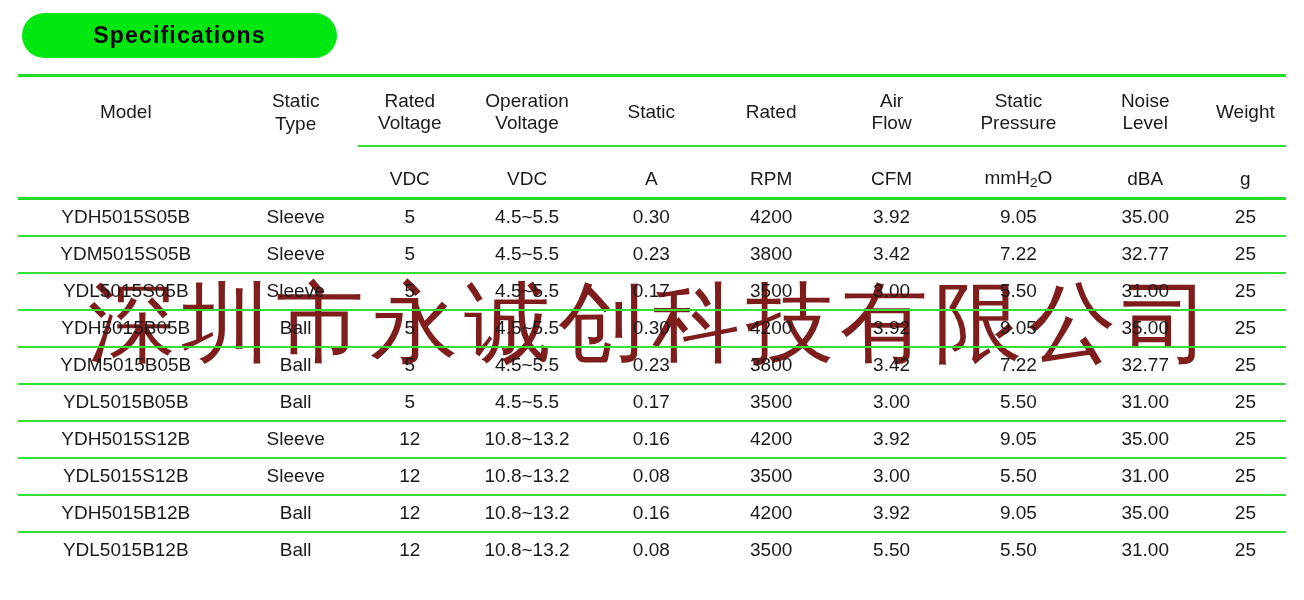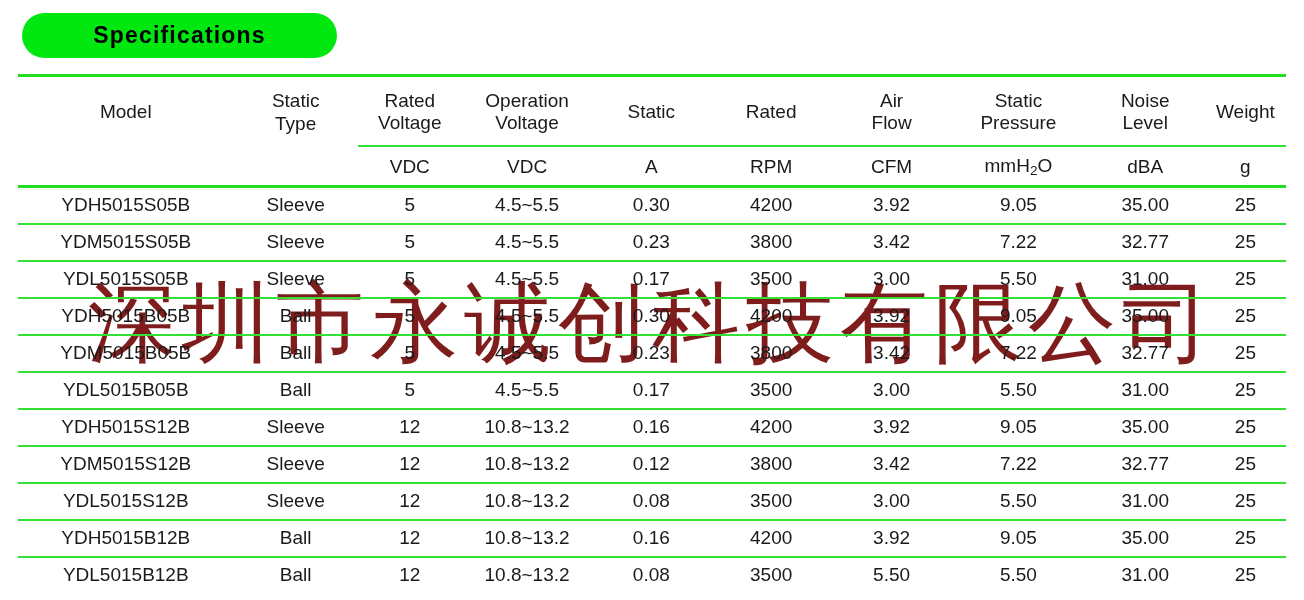"VDC" tr.head-units td { padding: 7px 2px 5px -> 19px 2px 5px }
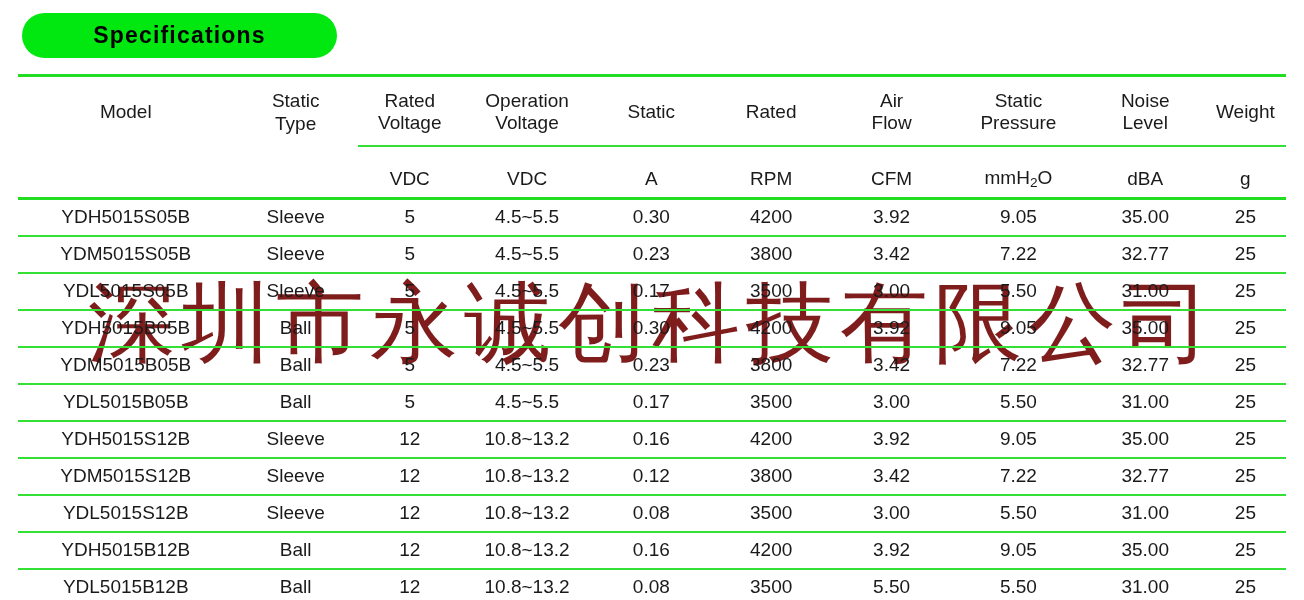"YDM5015S12B" tr.data-row { html: <tr> <td>YDM5015S12B</td> <td>Sleeve</td> <td>12</td> <td>10.8~13.2</td> <td>0.12</td> <td>3800</td> <td>3.42</td> <td>7.22</td> <td>32.77</td> <td>25</td> </tr> -> none }
